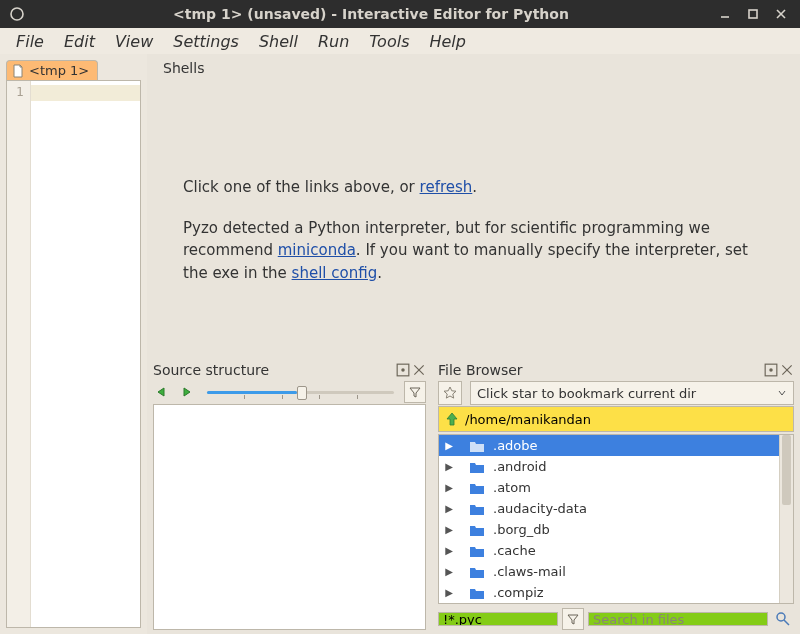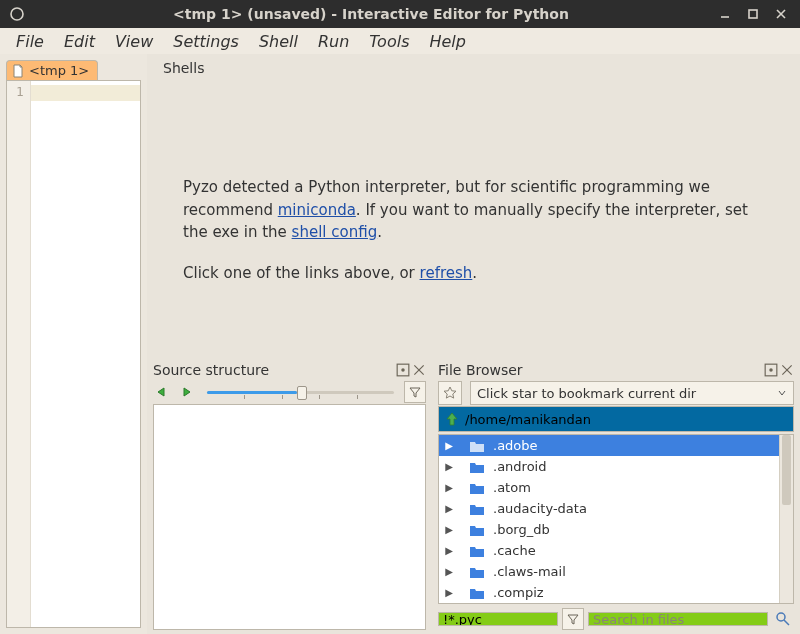"Pyzo detected a Python interpreter," p { order: before "Click one of the links" -> after "Click one of the links" }
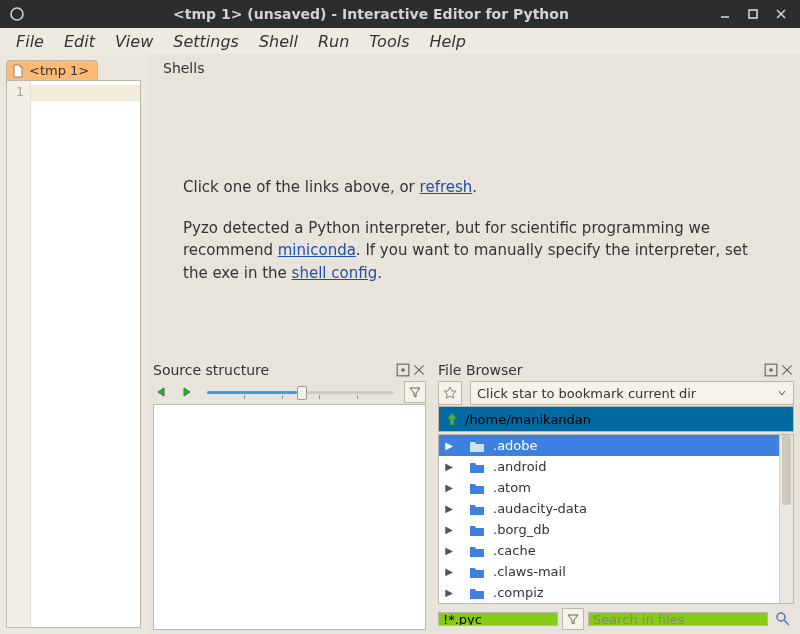"/home/manikandan" .pathrow { background: #0369a1 -> #fde047 }
